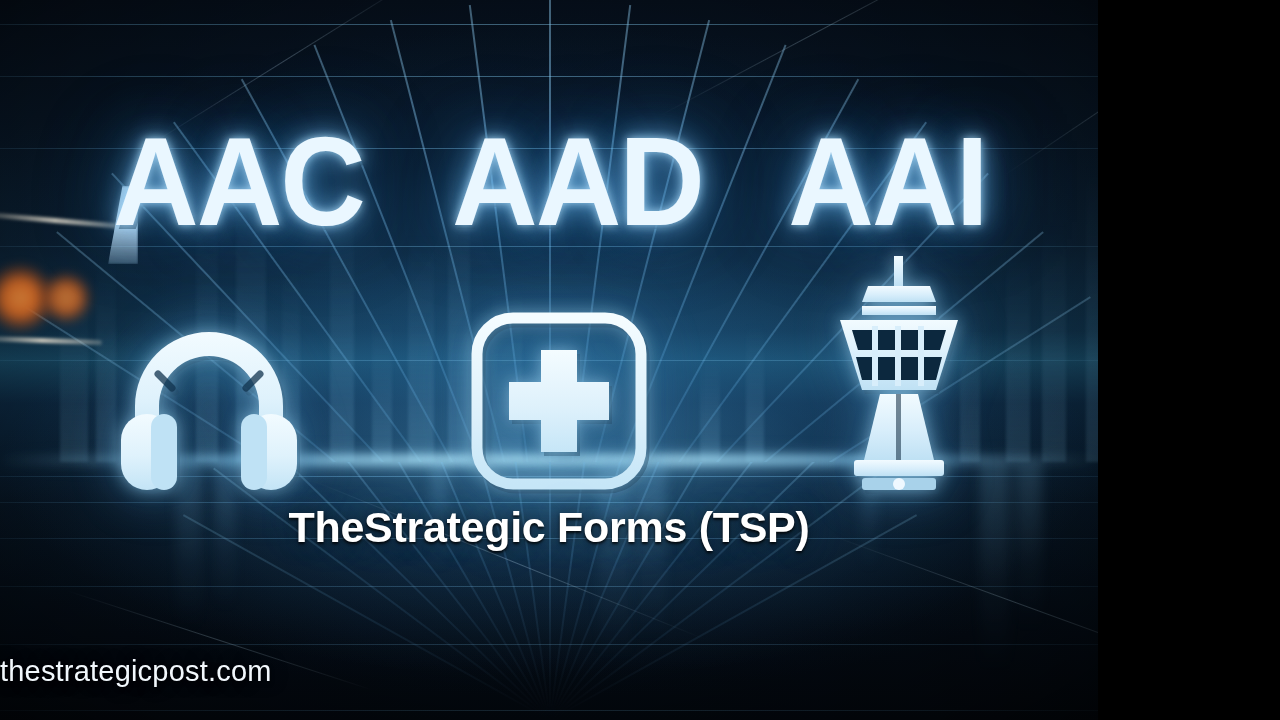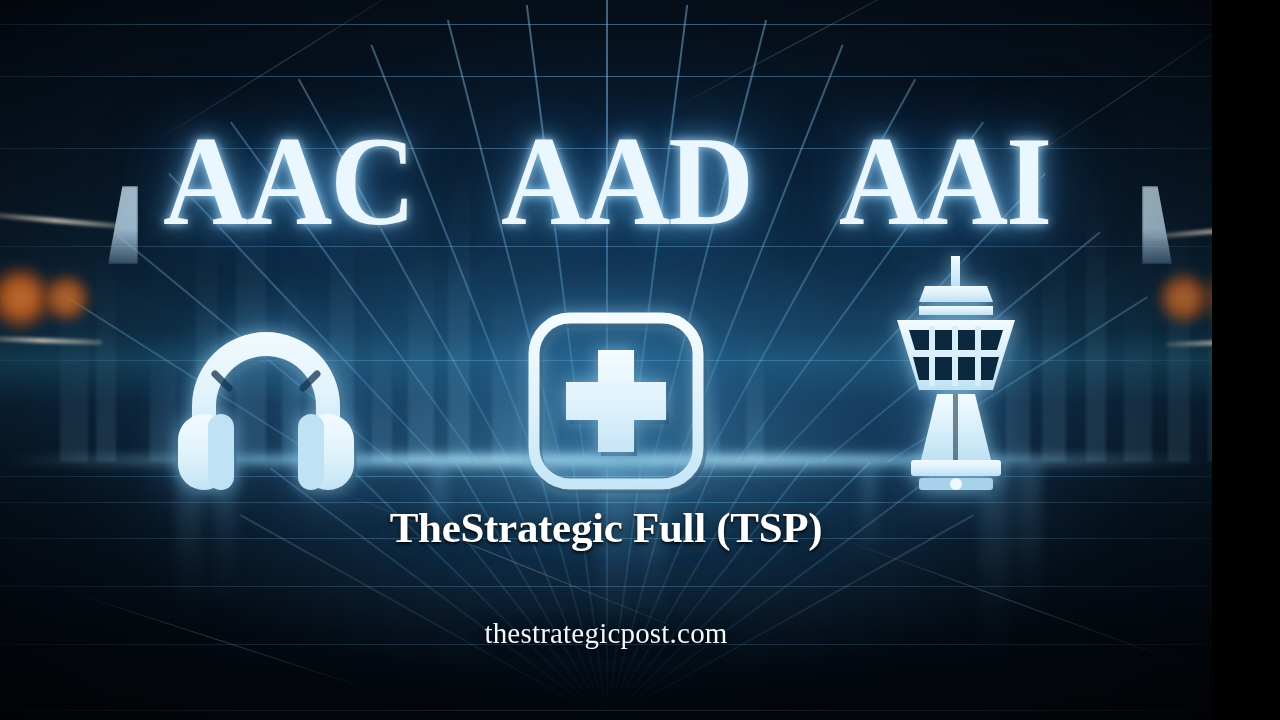"AAC" #stage { font-family: Liberation Serif, serif -> none; width: 1212px -> 1098px }
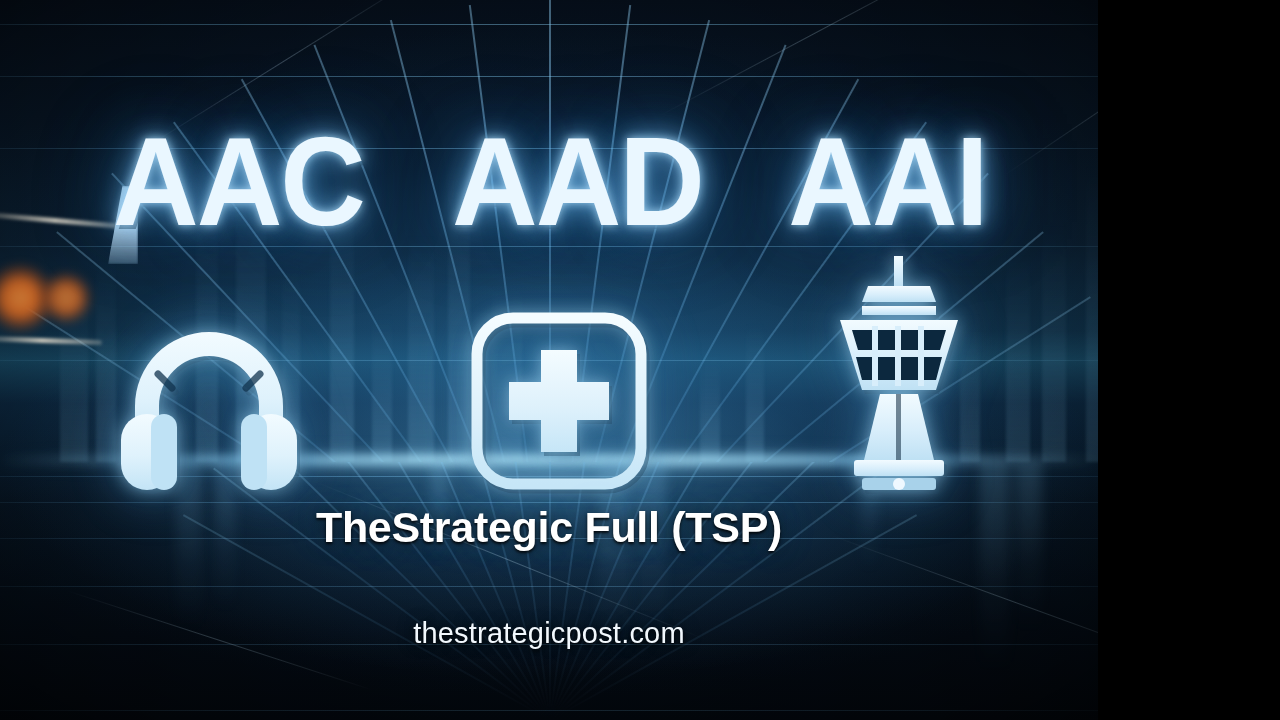"TheStrategic Full (TSP)" div.title-line { text: Full -> Forms }
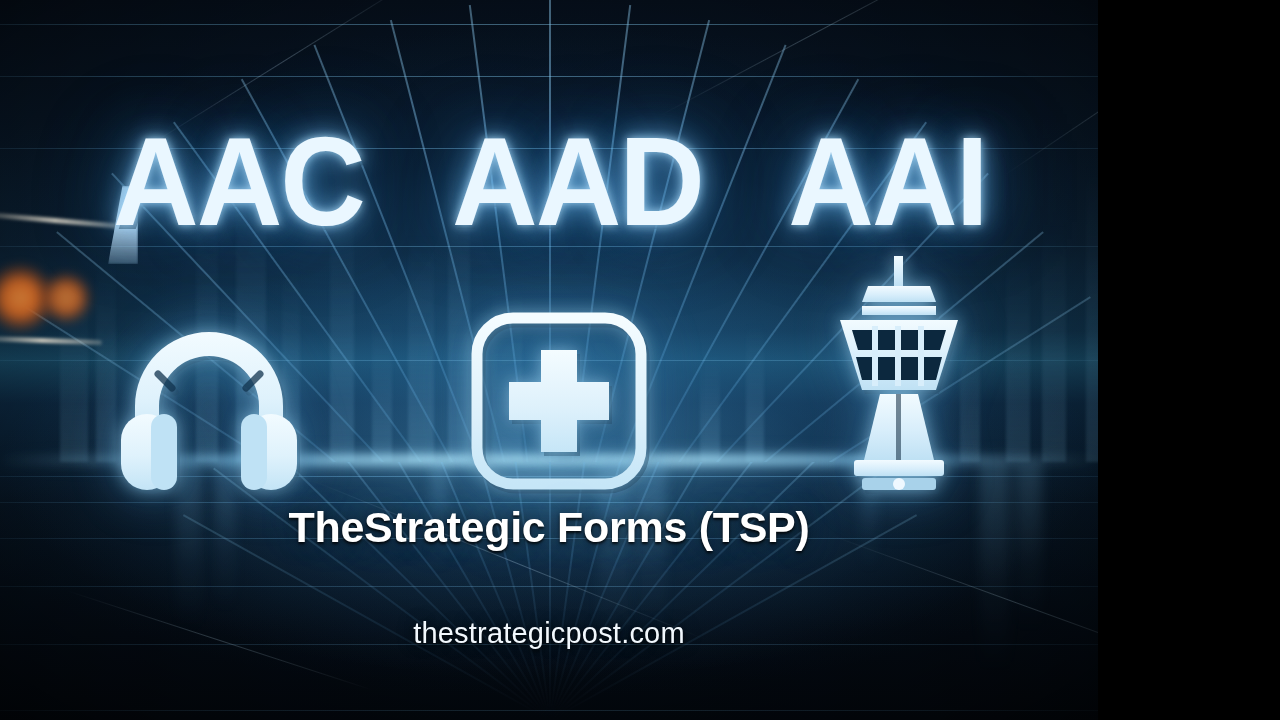"thestrategicpost.com" .url-line { text-align: center -> none; top: 617px -> 655px }
